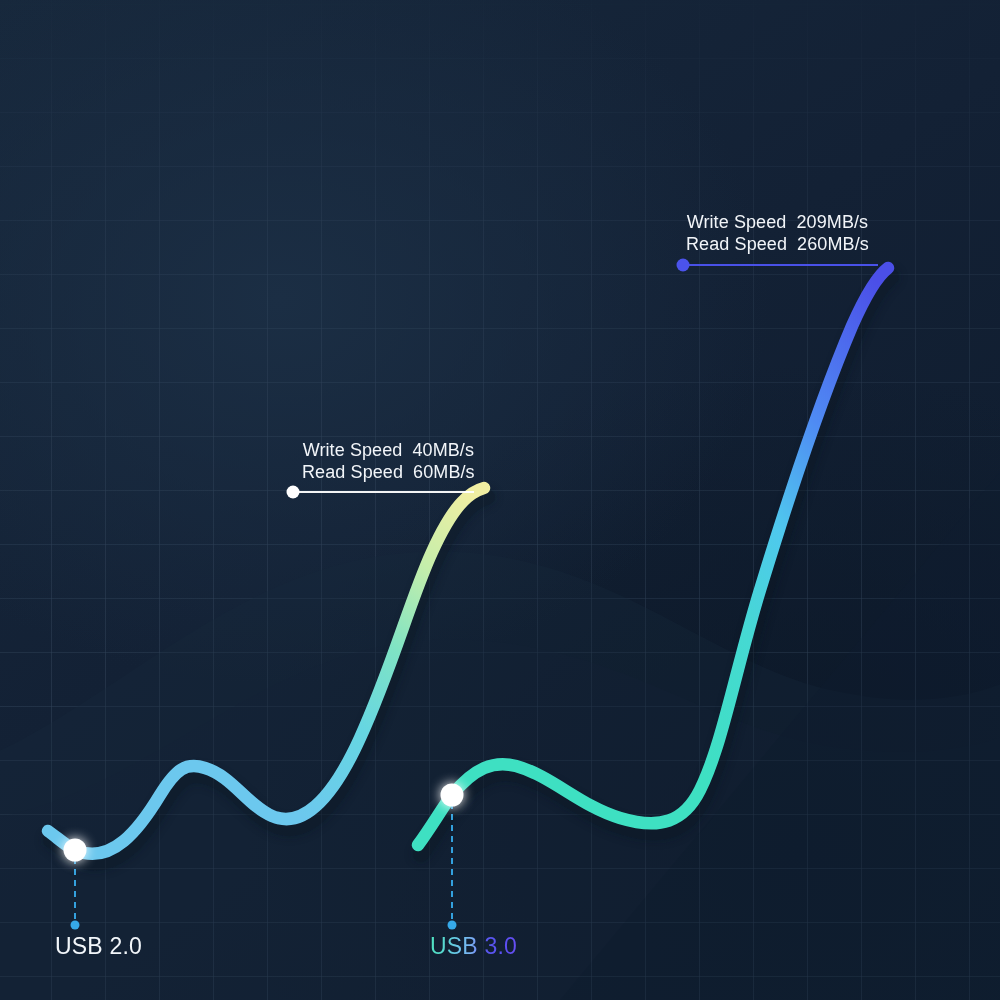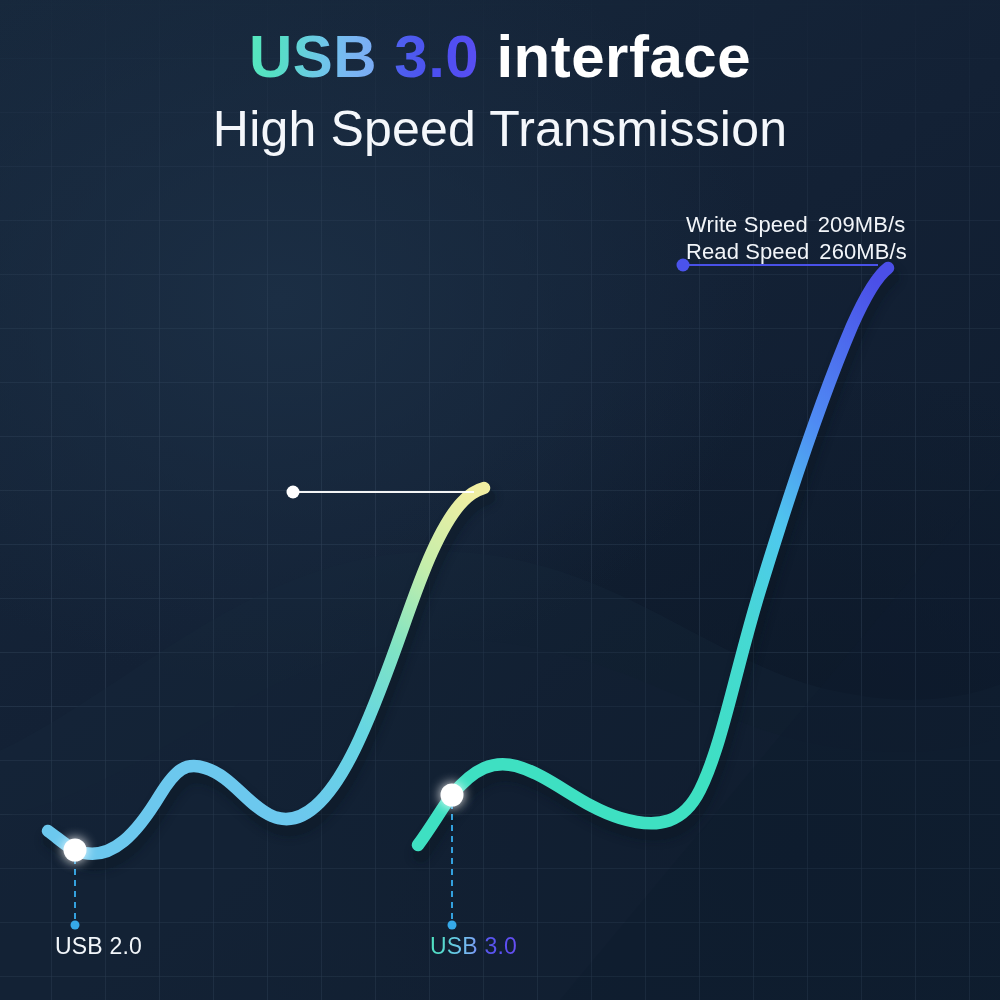"USB 3.0 interface" div.heading-block { html: <div> <div> <span>USB</span><span>&nbsp;</span><span>3.0</span><span>&nbsp;</span><span>interface</span> </div> <div>High Speed Transmission</div> </div> -> none }
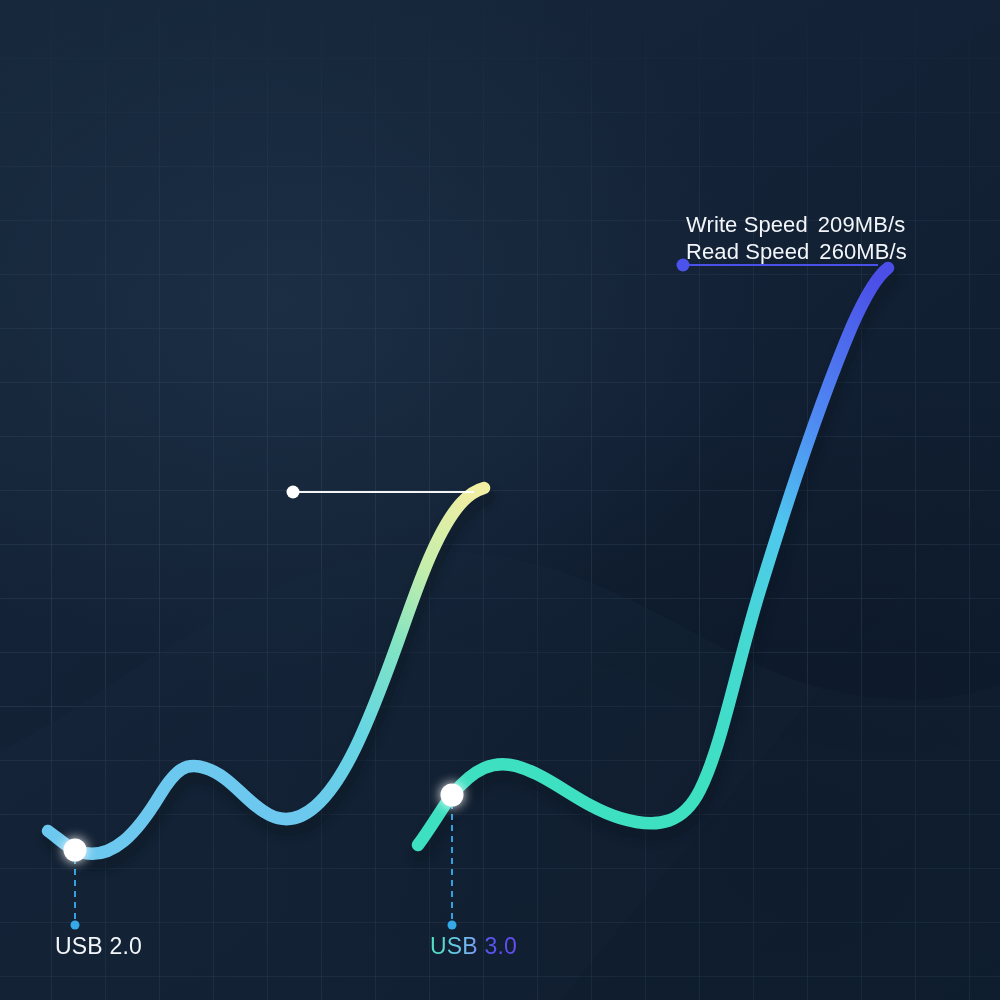"Write Speed 209MB/s" .annot .row { font-size: 22px -> 18px; text-align: none -> center }
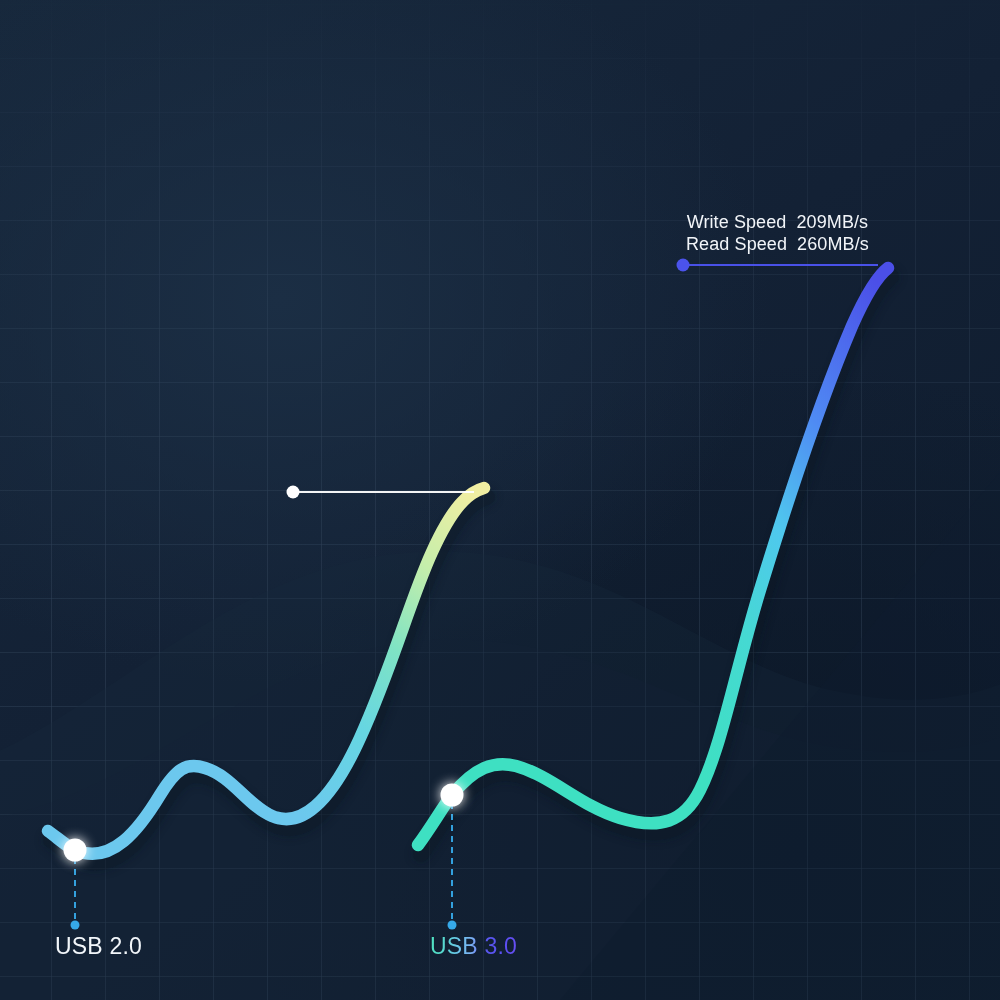"Write Speed 40MB/s" div.annot { html: none -> <div> <div> <span>Write Speed</span><span>40MB/s</span> </div> <div> <span>Read Speed</span><span>60MB/s</span> </div> </div> }
